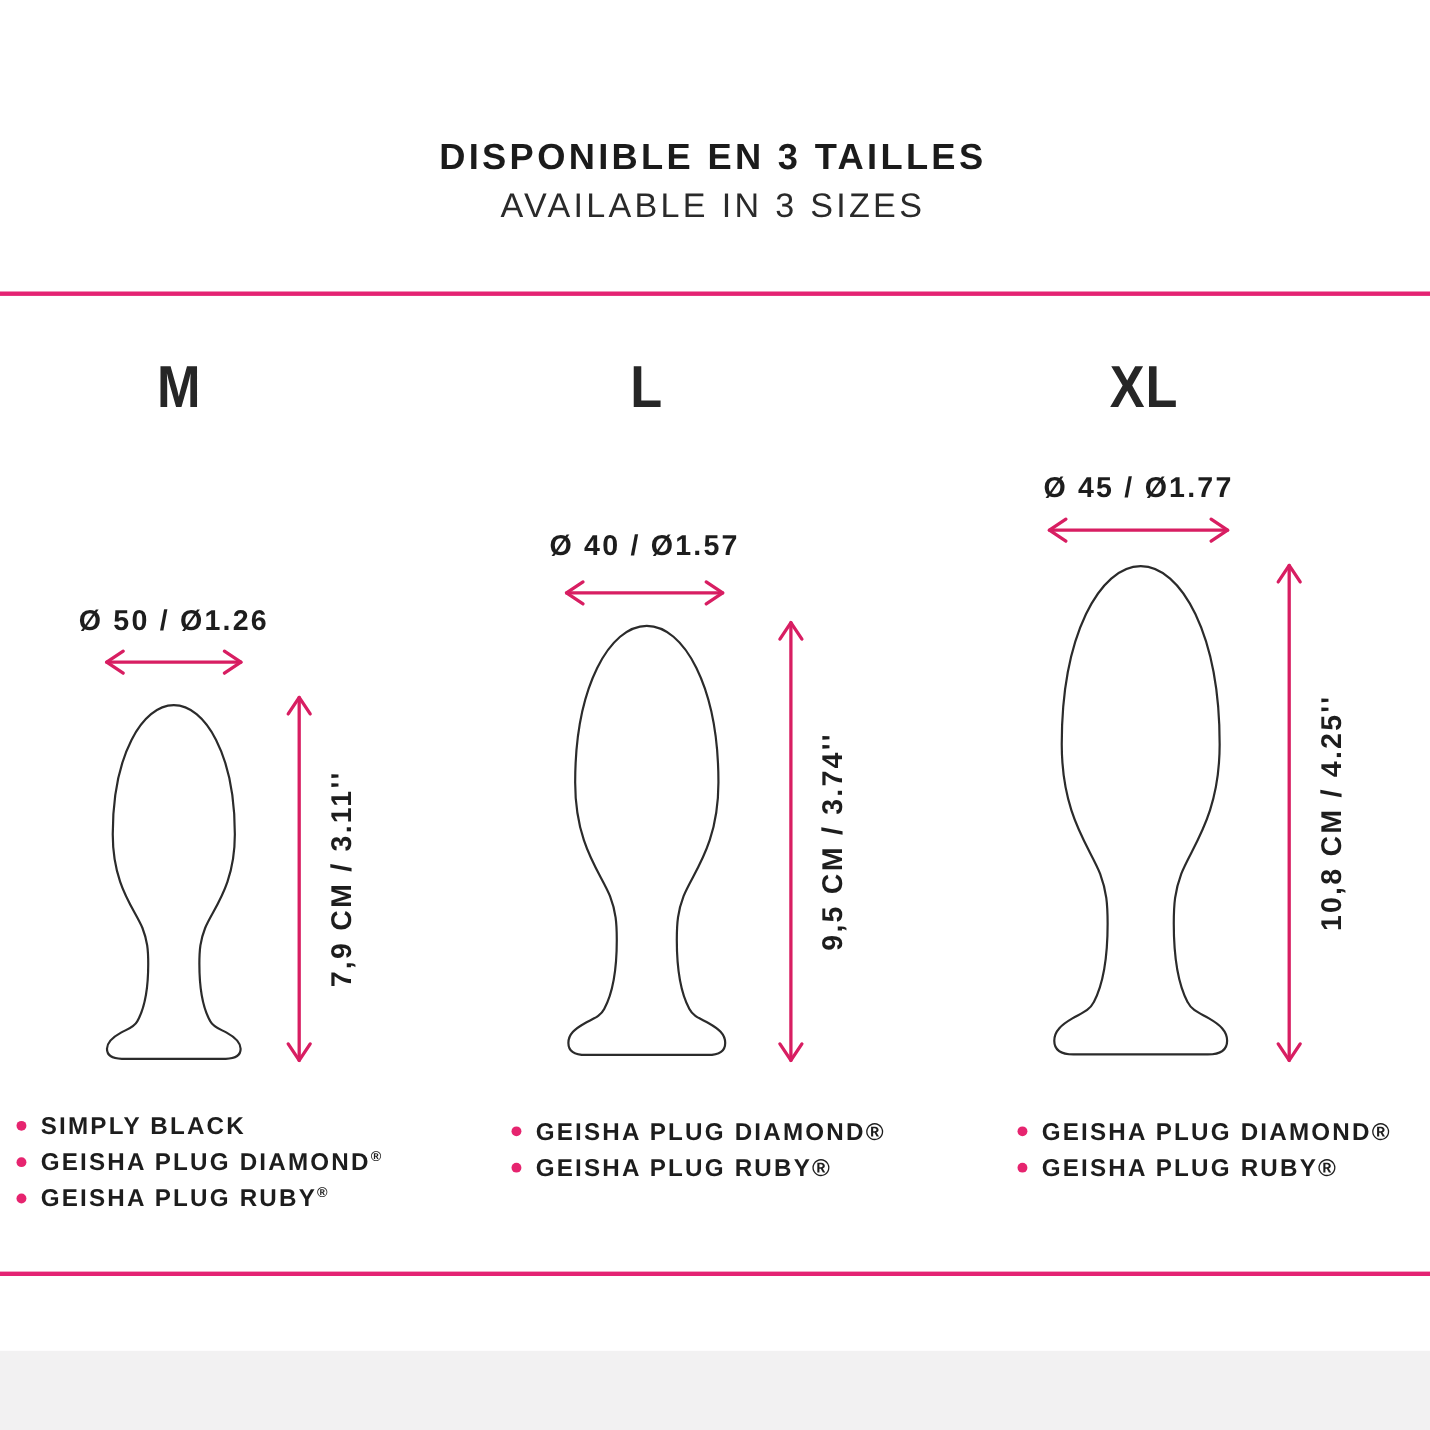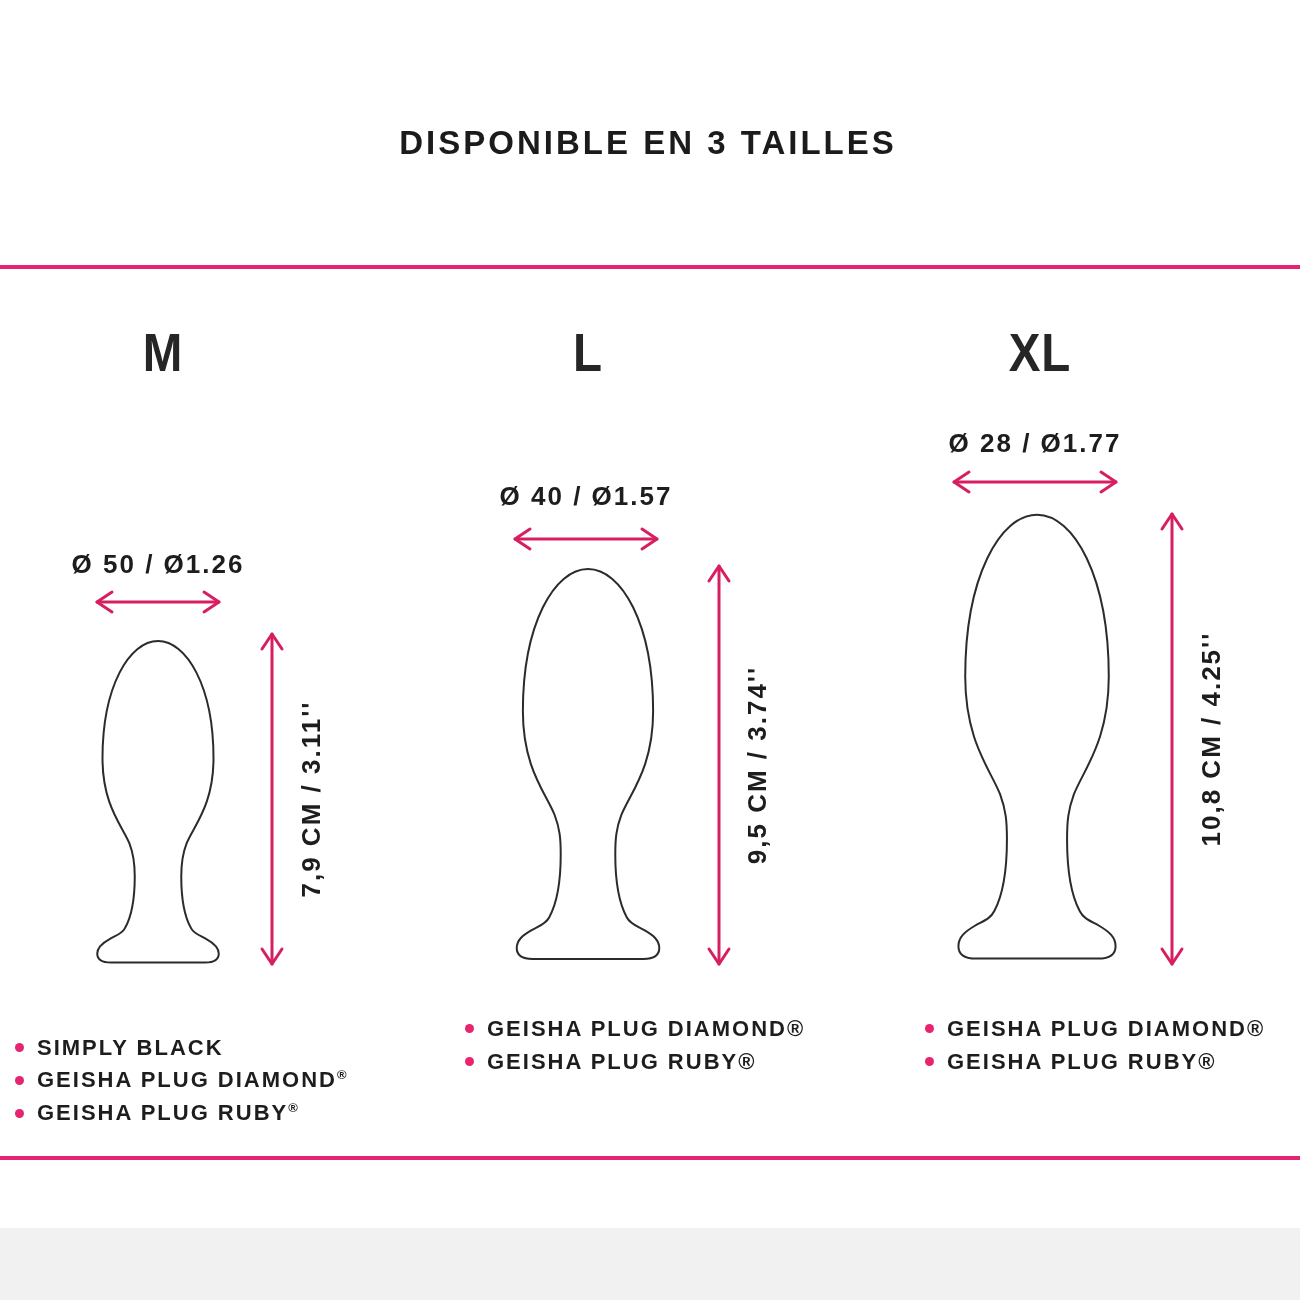"AVAILABLE IN 3 SIZES" div.abs { html: none -> <div>AVAILABLE IN 3 SIZES</div> }
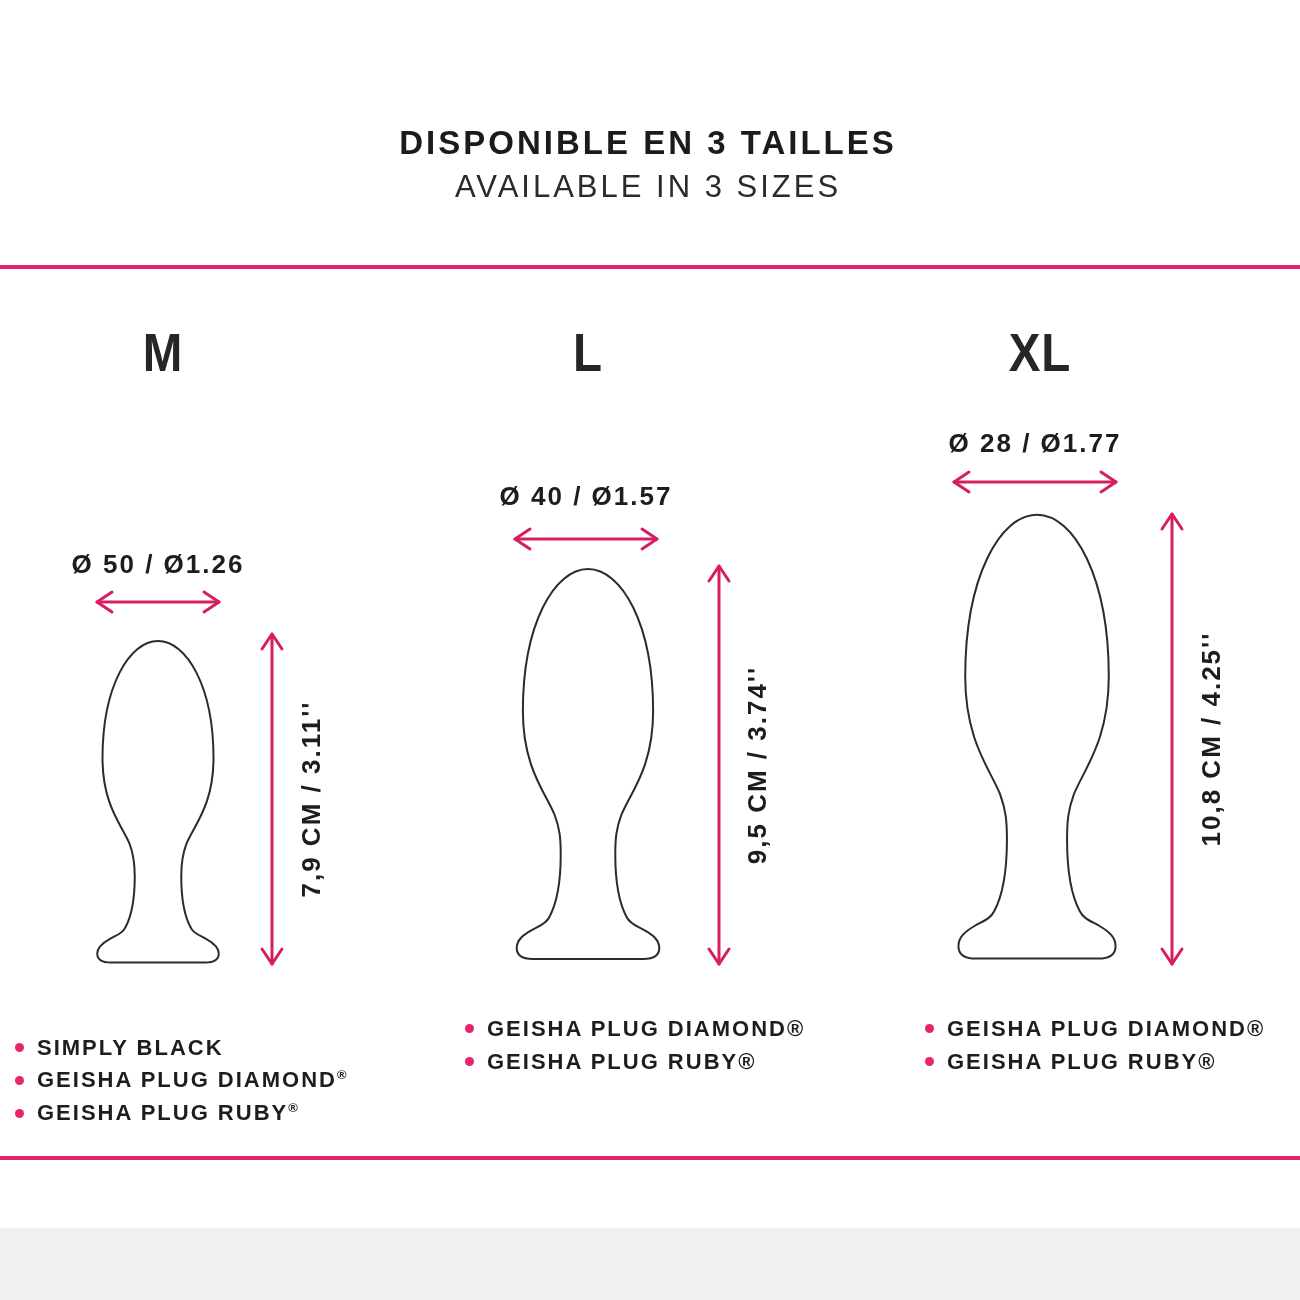"Ø 28 / Ø1.77" div.abs { text: 28 -> 45 }
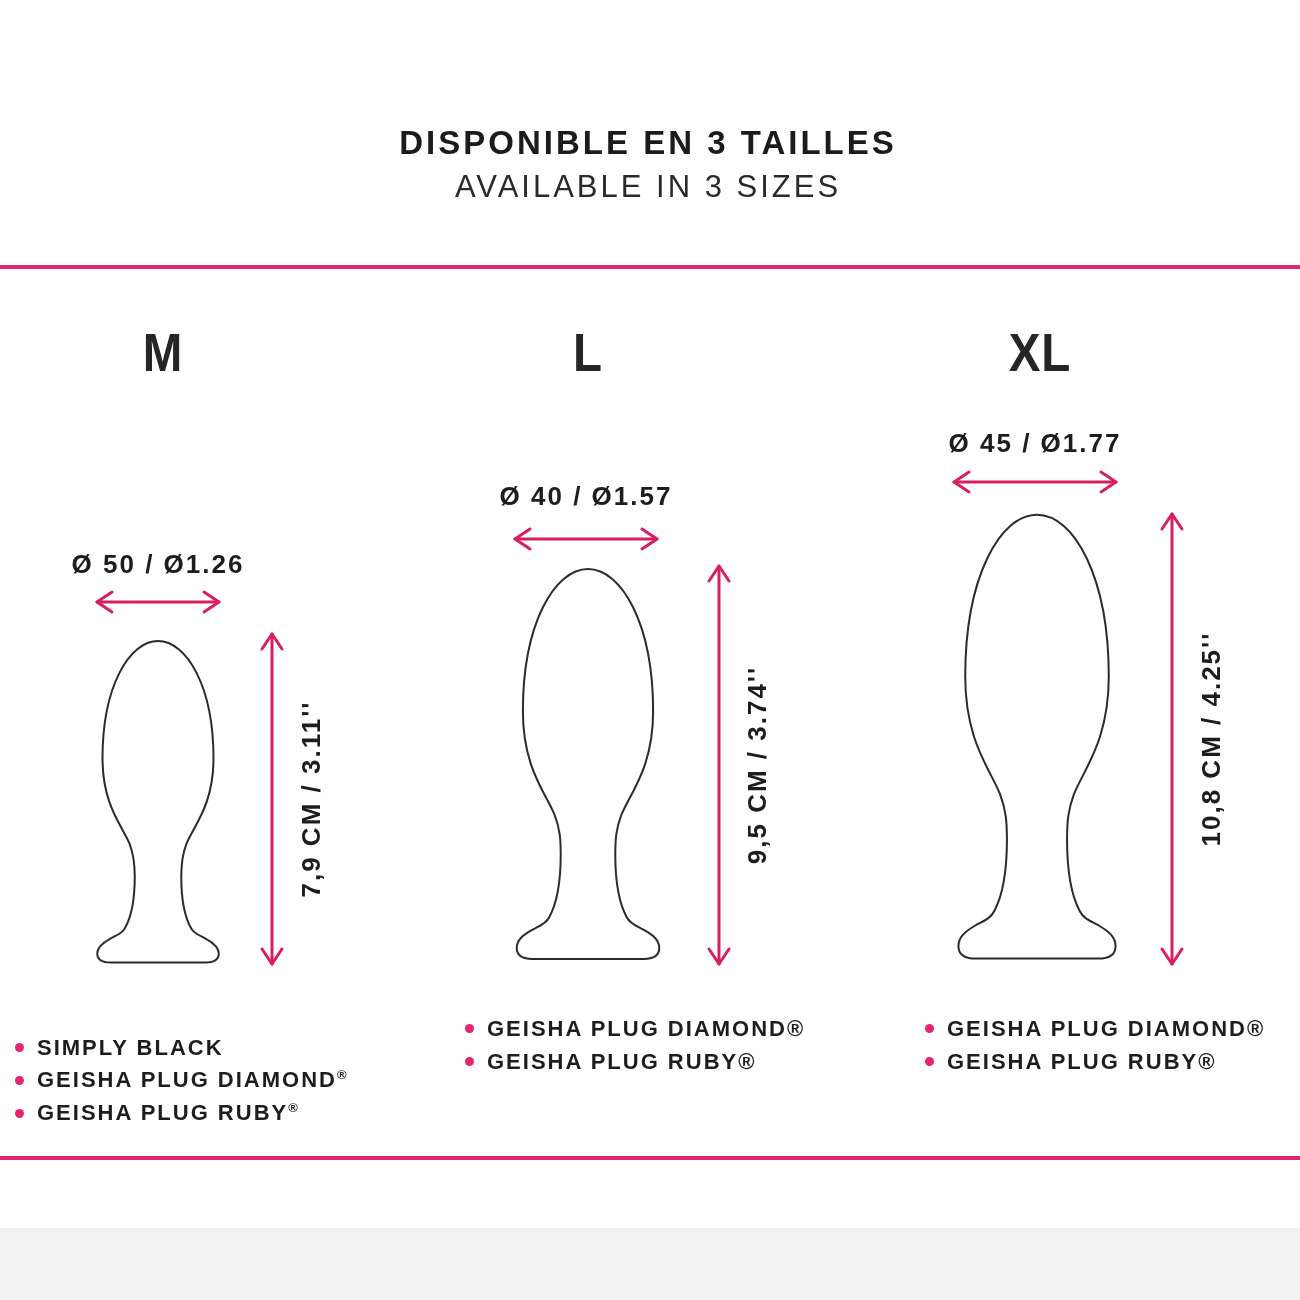"SIMPLY BLACK" div.abs { top: 1031px -> 1007px }
